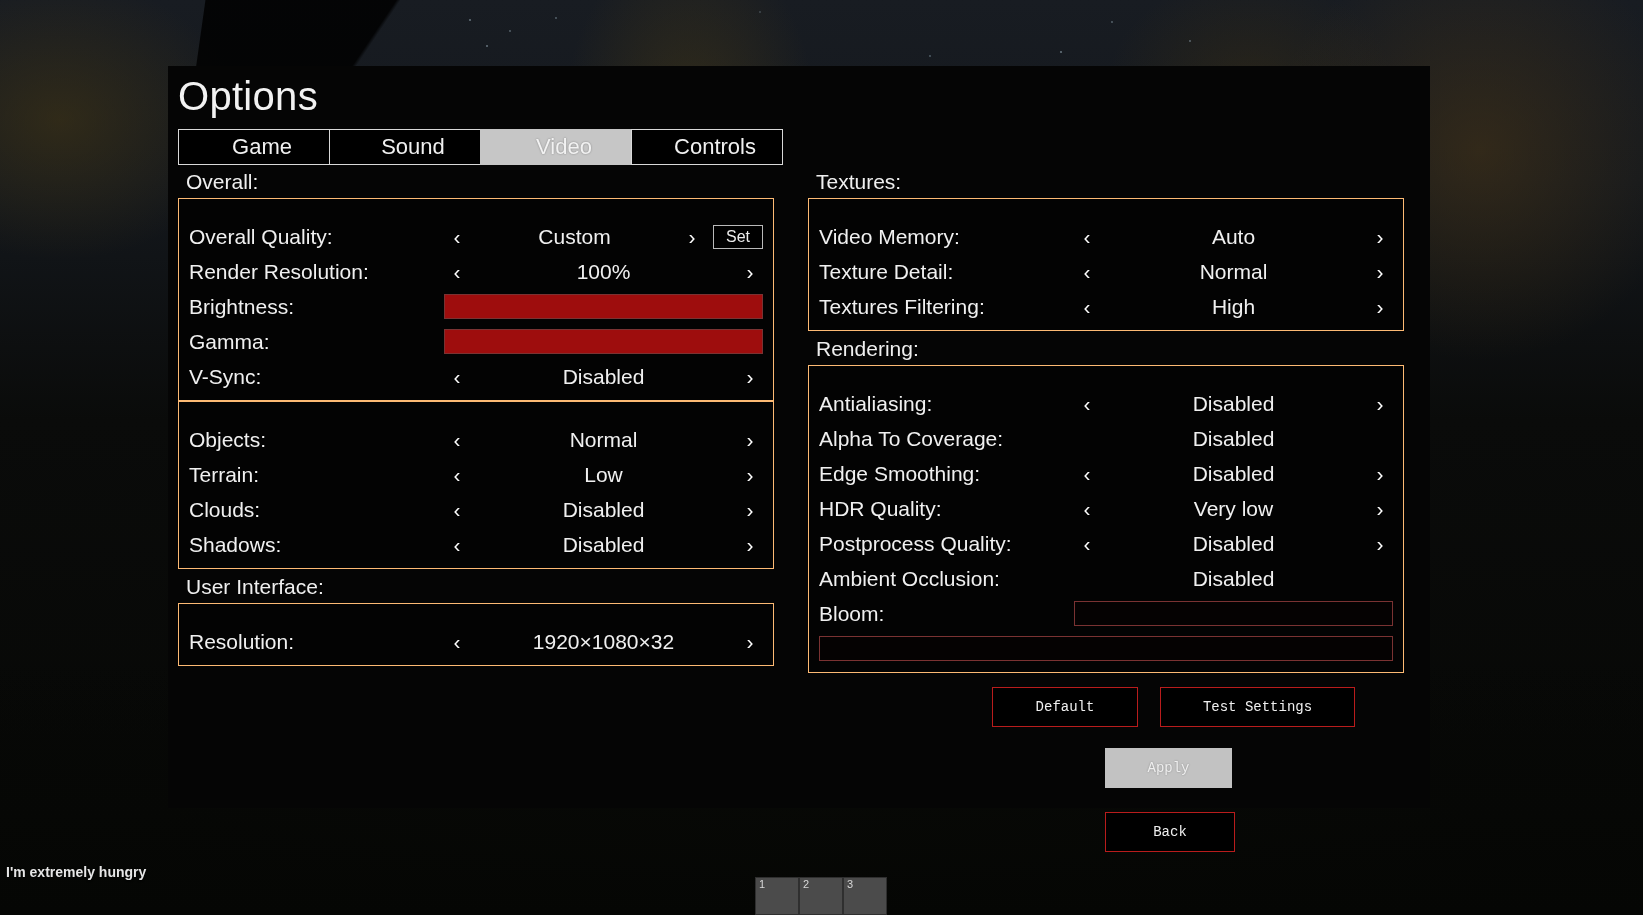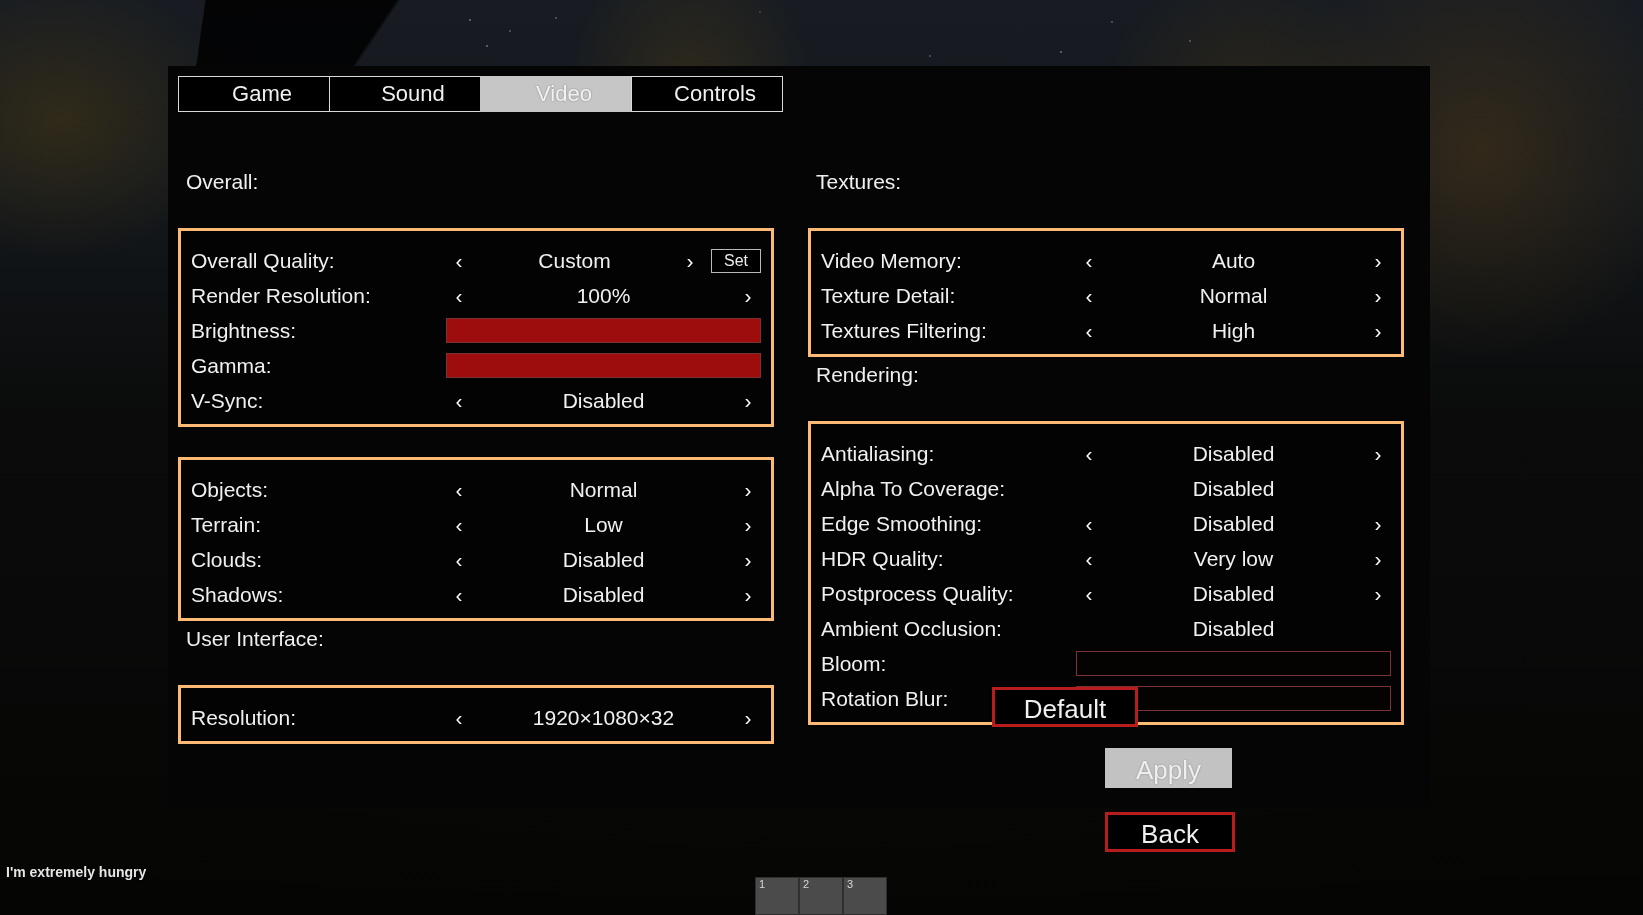"Options" div { html: none -> <div>Options</div> }
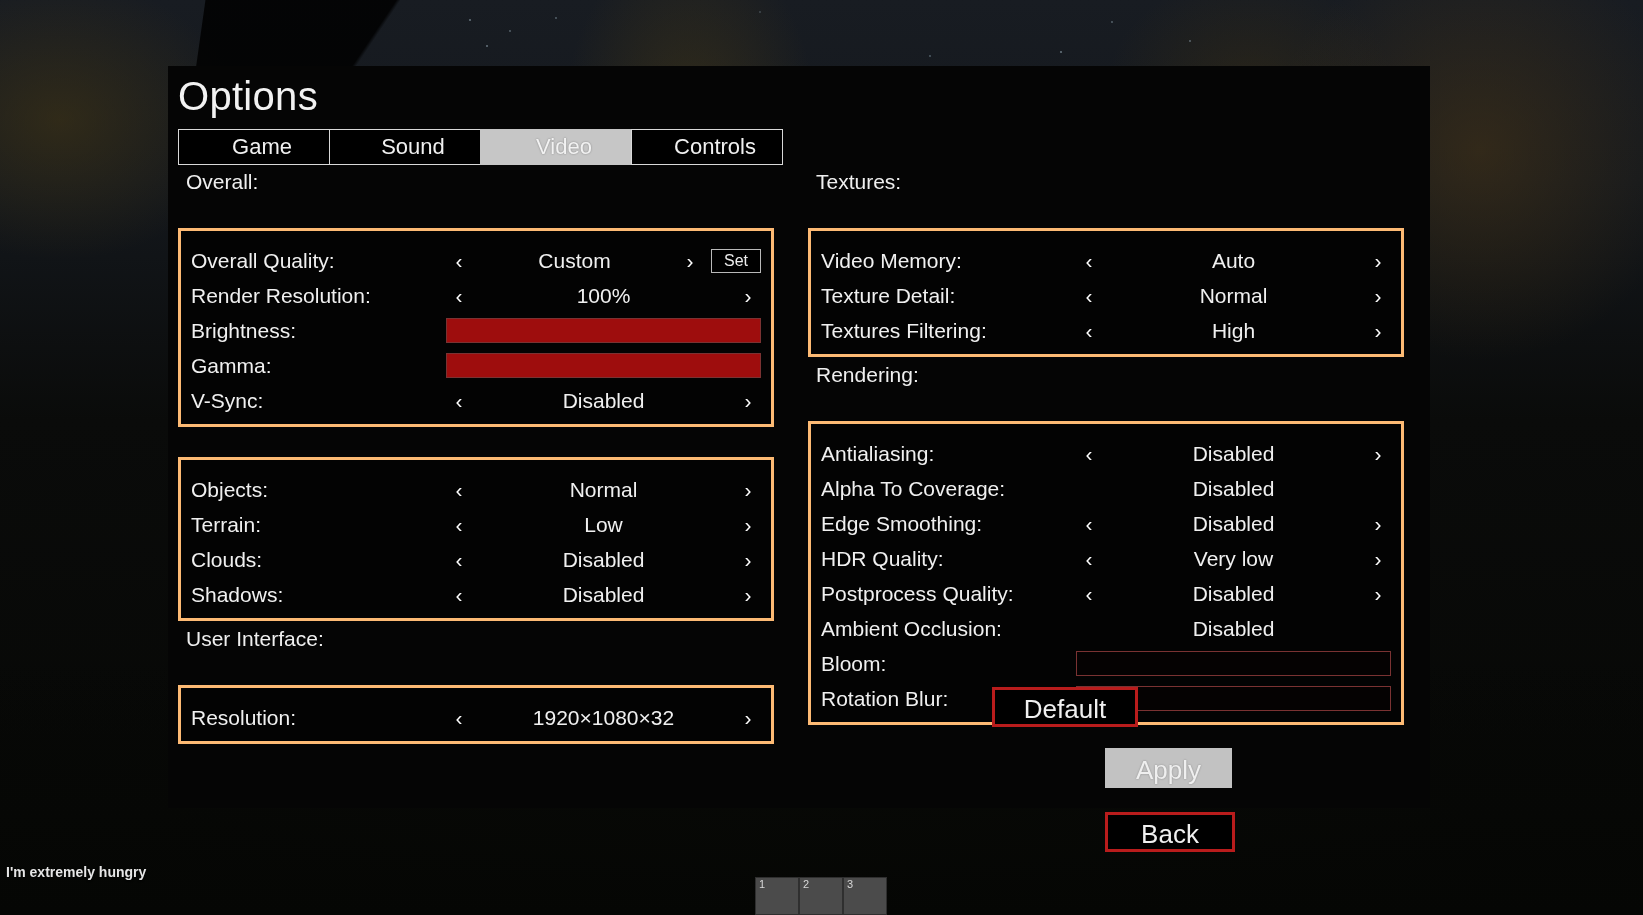"Overall Quality:" .panel { border: 3px solid #fdba74 -> 1px solid #fdba74; margin-top: 30px -> none; padding: 12px 10px 6px 10px -> 20px 10px 6px 10px }
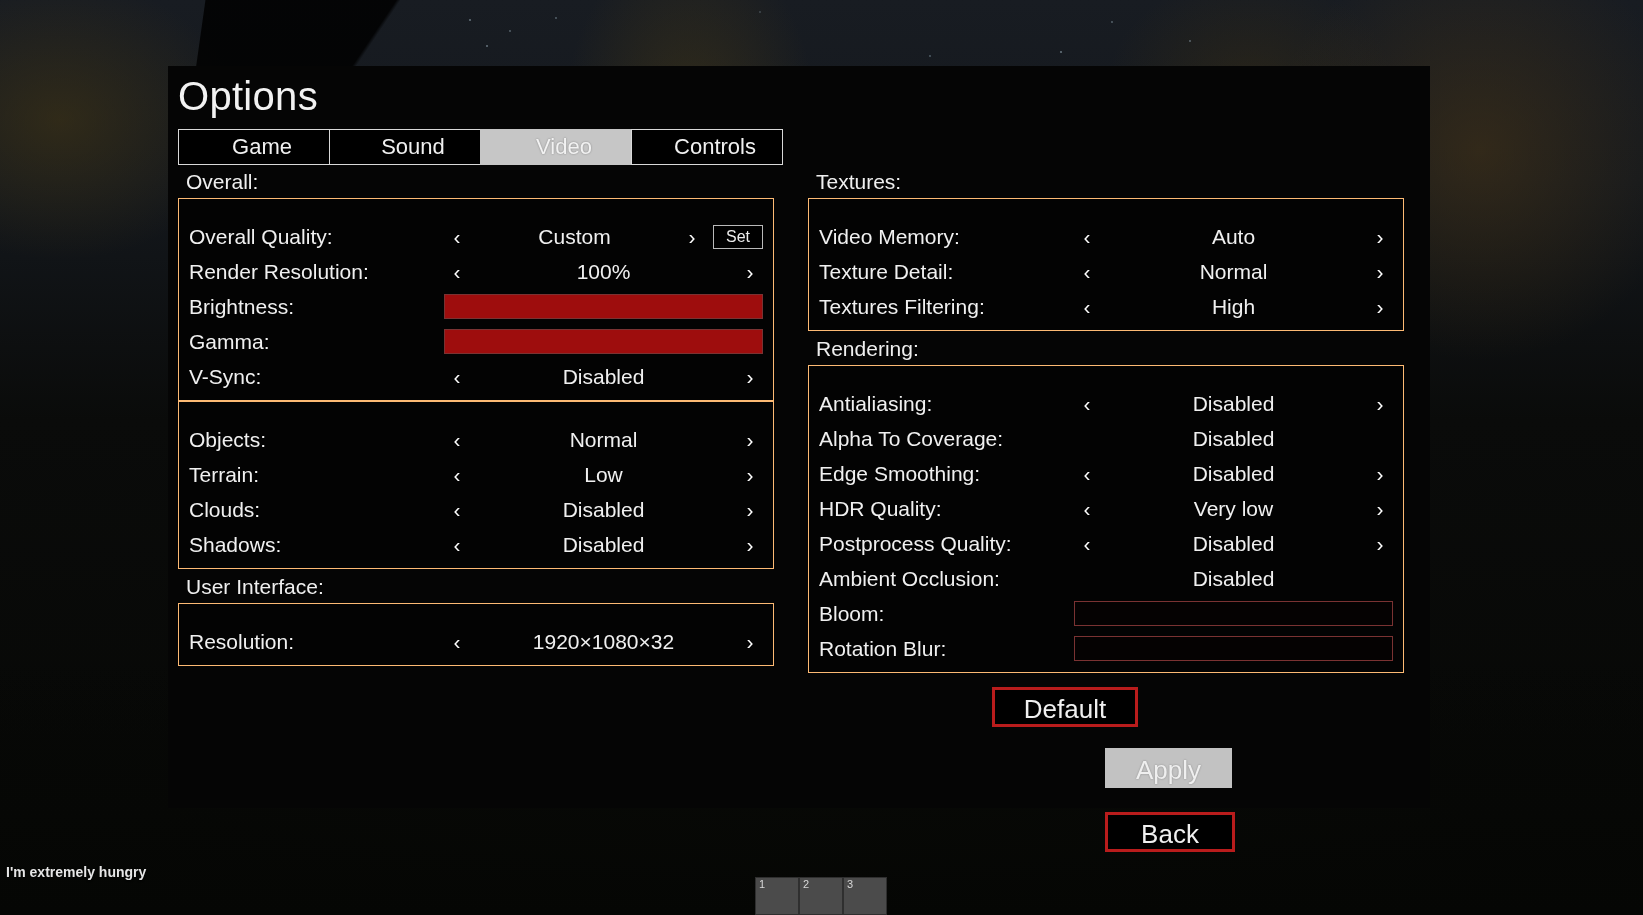"Rotation Blur:" div.row-label { html: <div>Rotation Blur:</div> -> none }
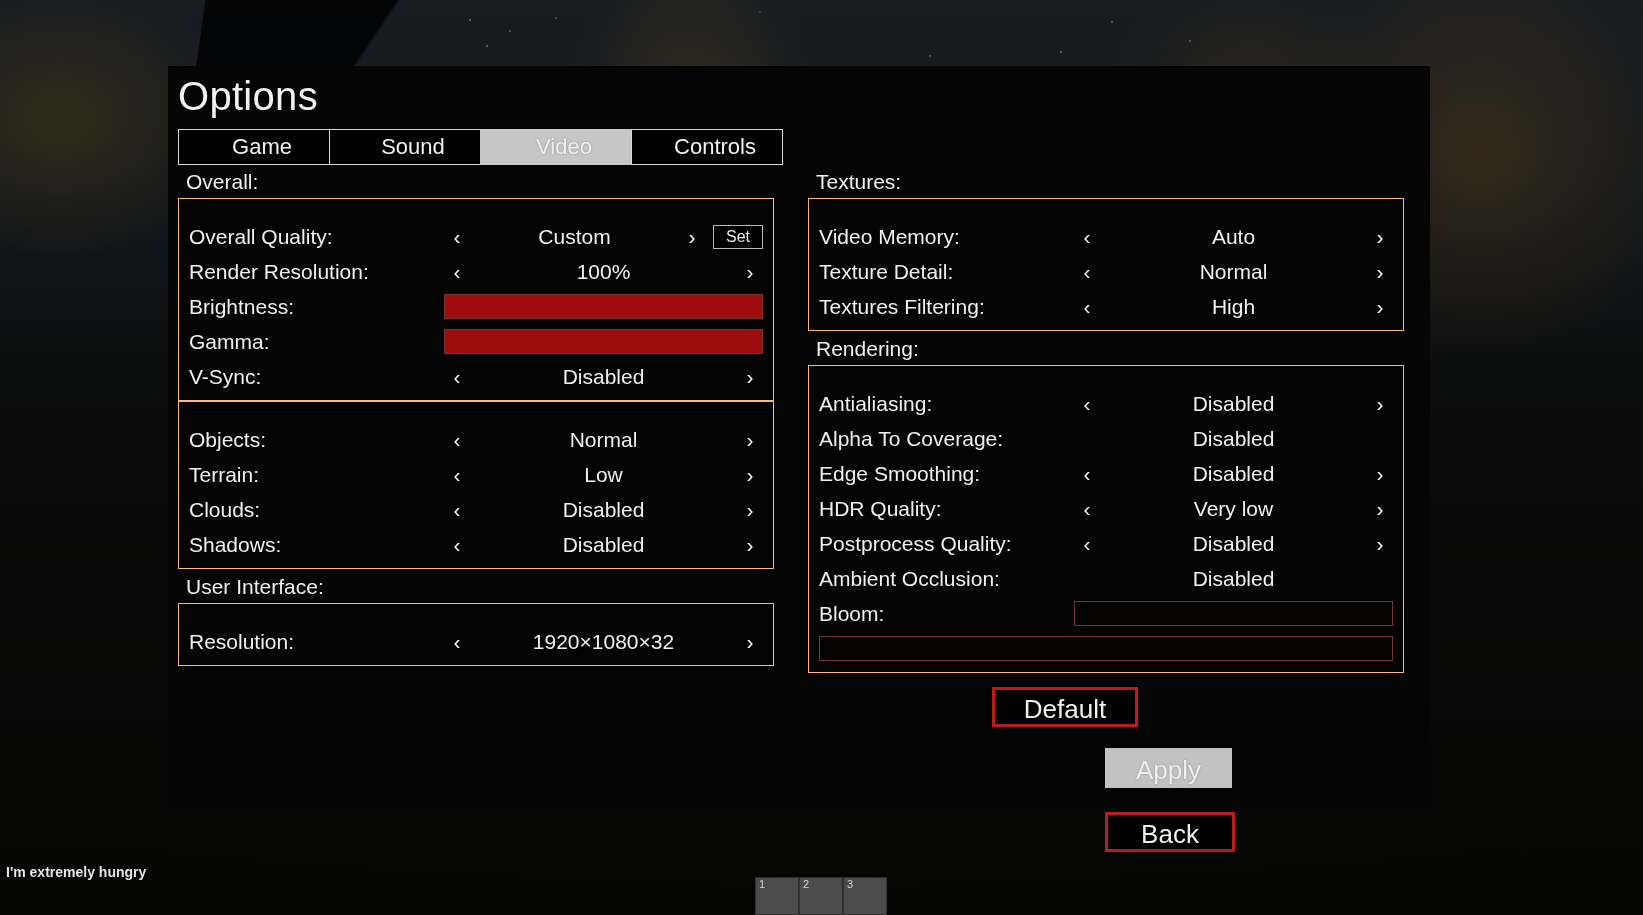"Default" .btn { border: 3px solid #b91c1c -> 1px solid #b91c1c; font-family: none -> Liberation Mono, monospace; font-size: 26px -> 14px }
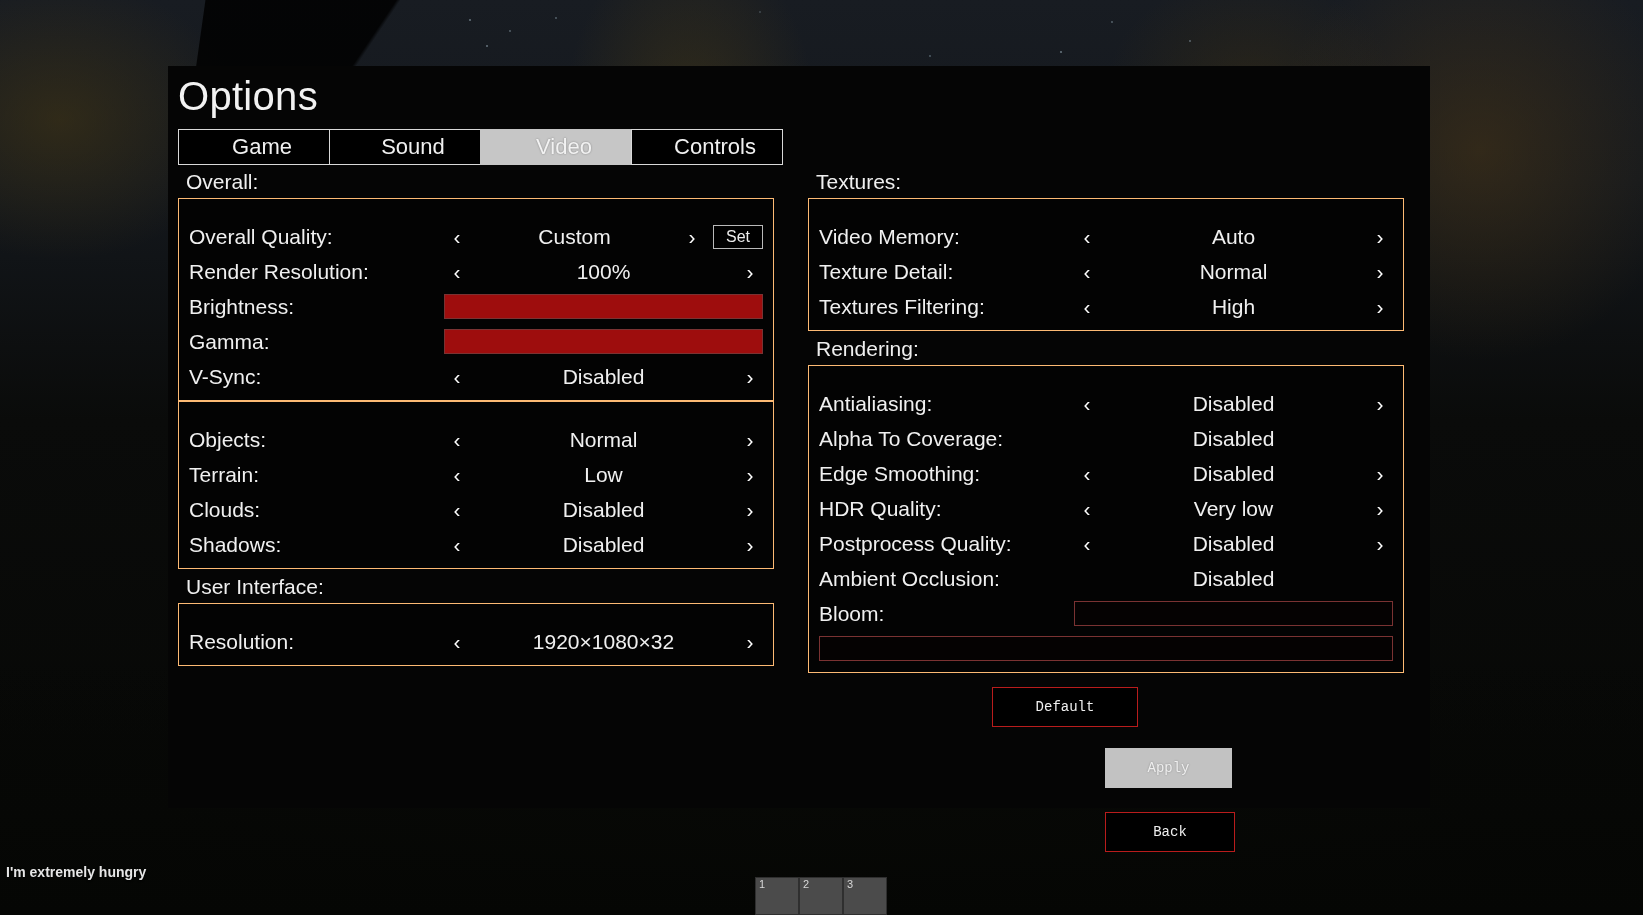"Test Settings" button.btn { html: none -> <button>Test Settings</button> }
